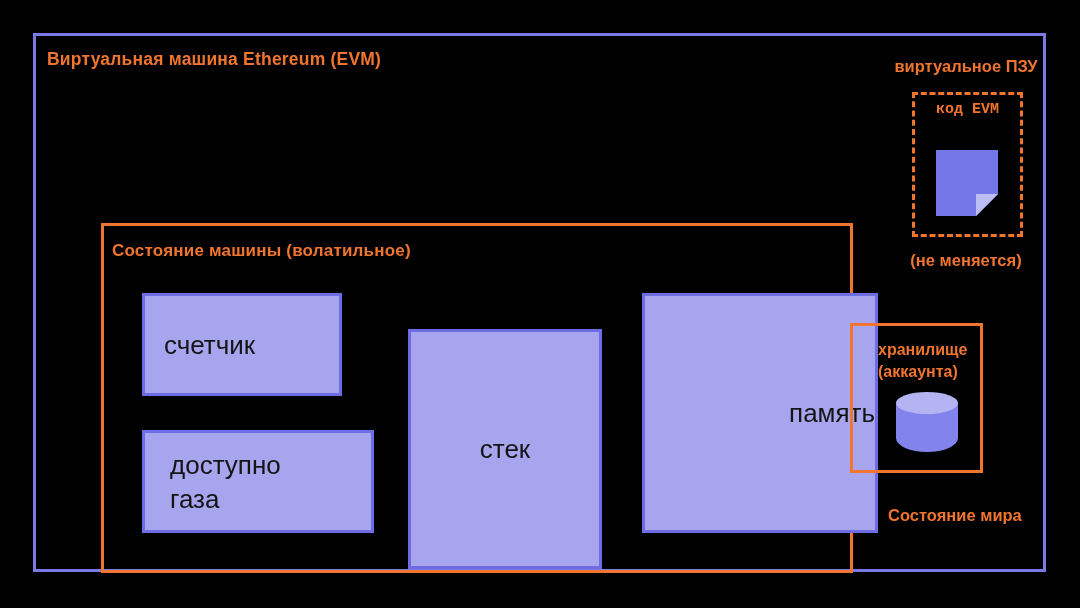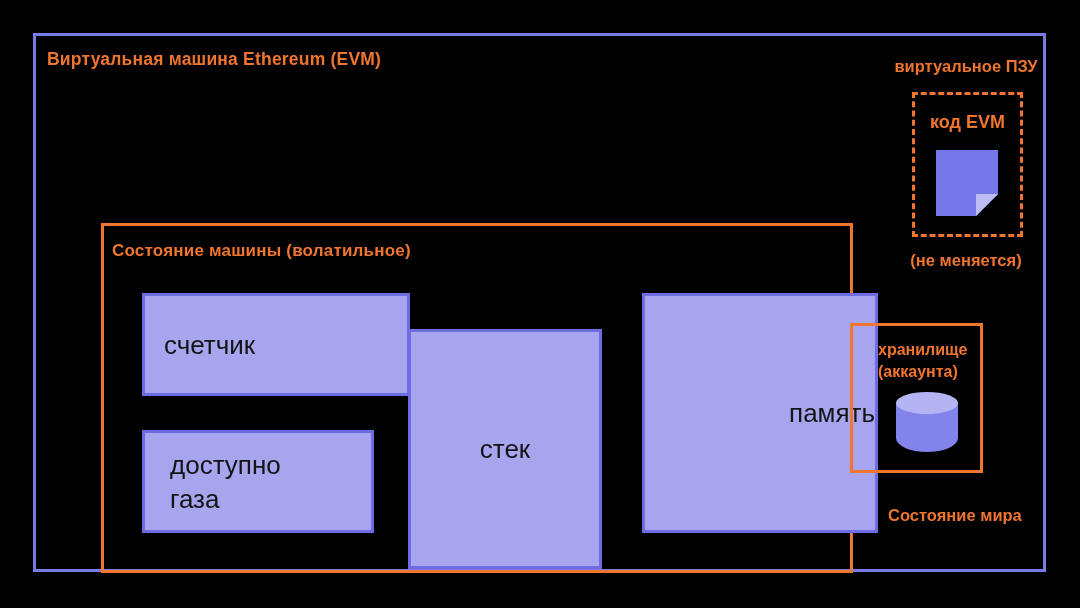"код EVM" .rom-code-label { font-family: none -> Liberation Mono, monospace; font-size: 18px -> 15px; margin-top: 17px -> 6px }
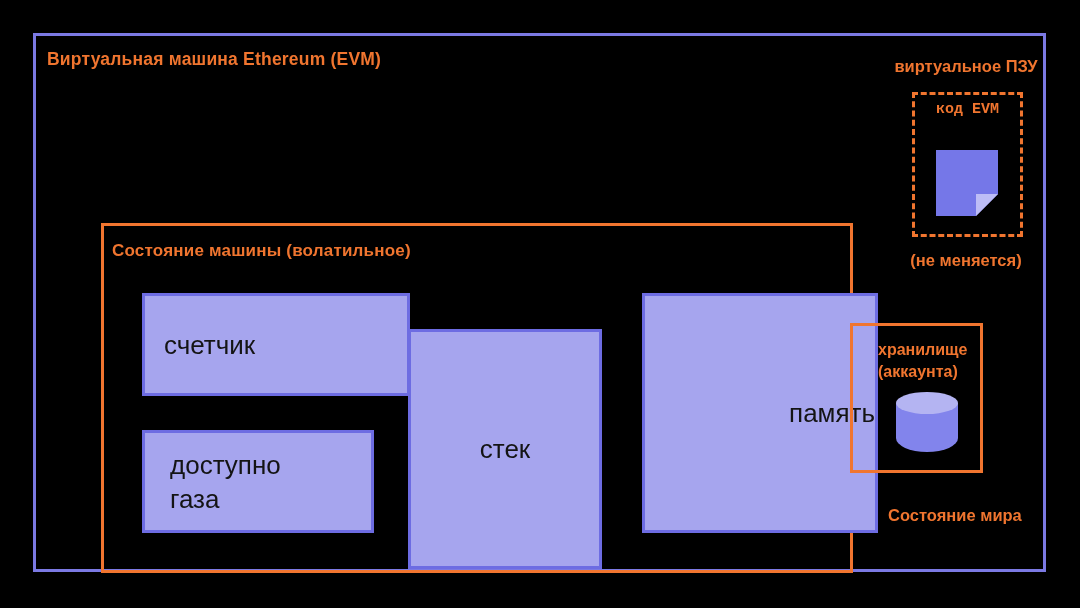"счетчик" .pbox-pc { width: 268px -> 200px }
